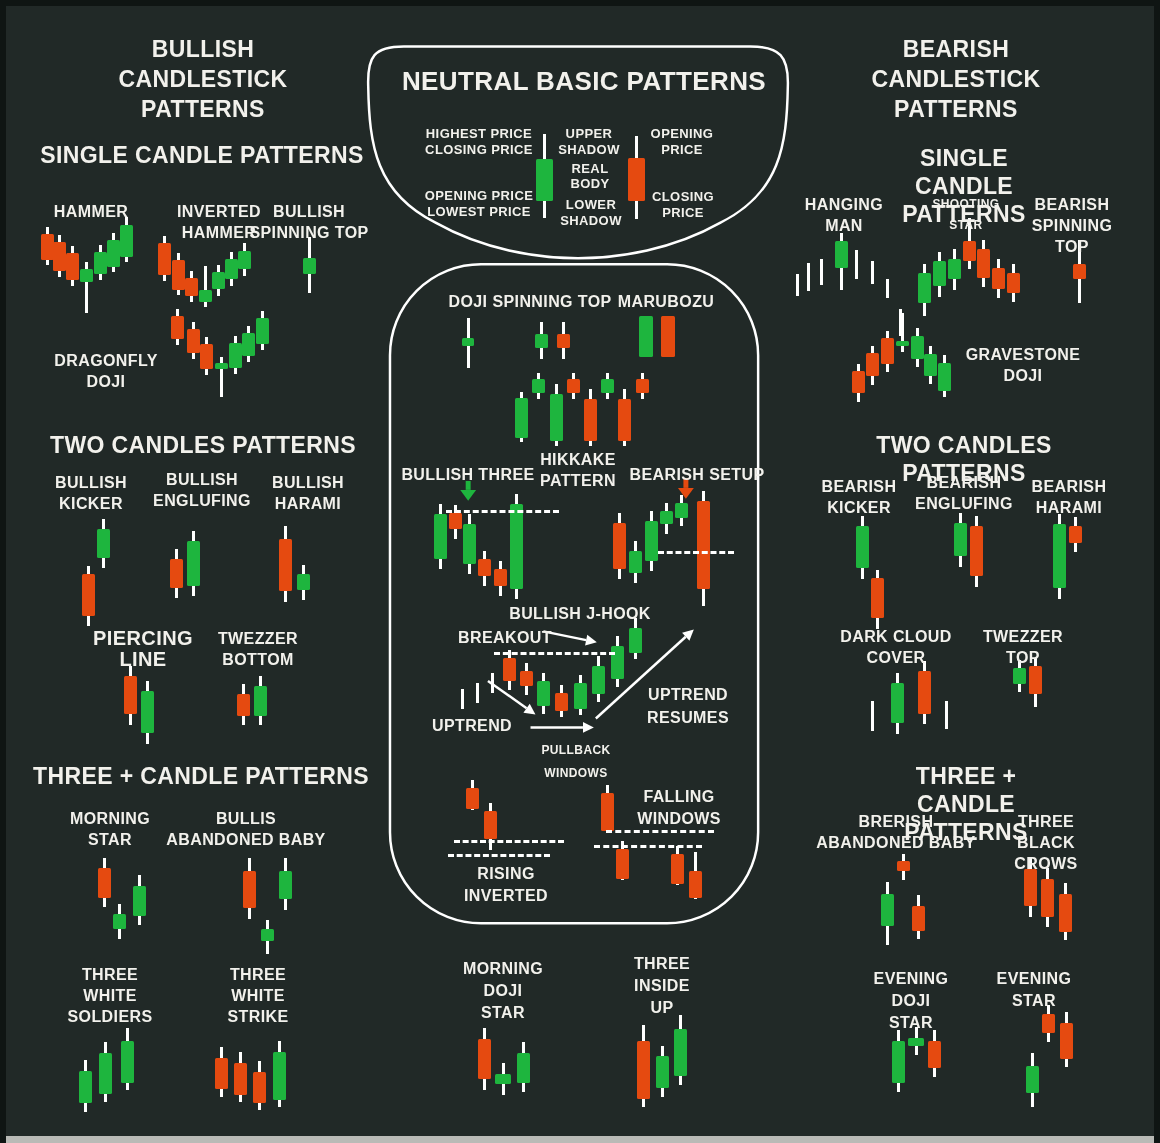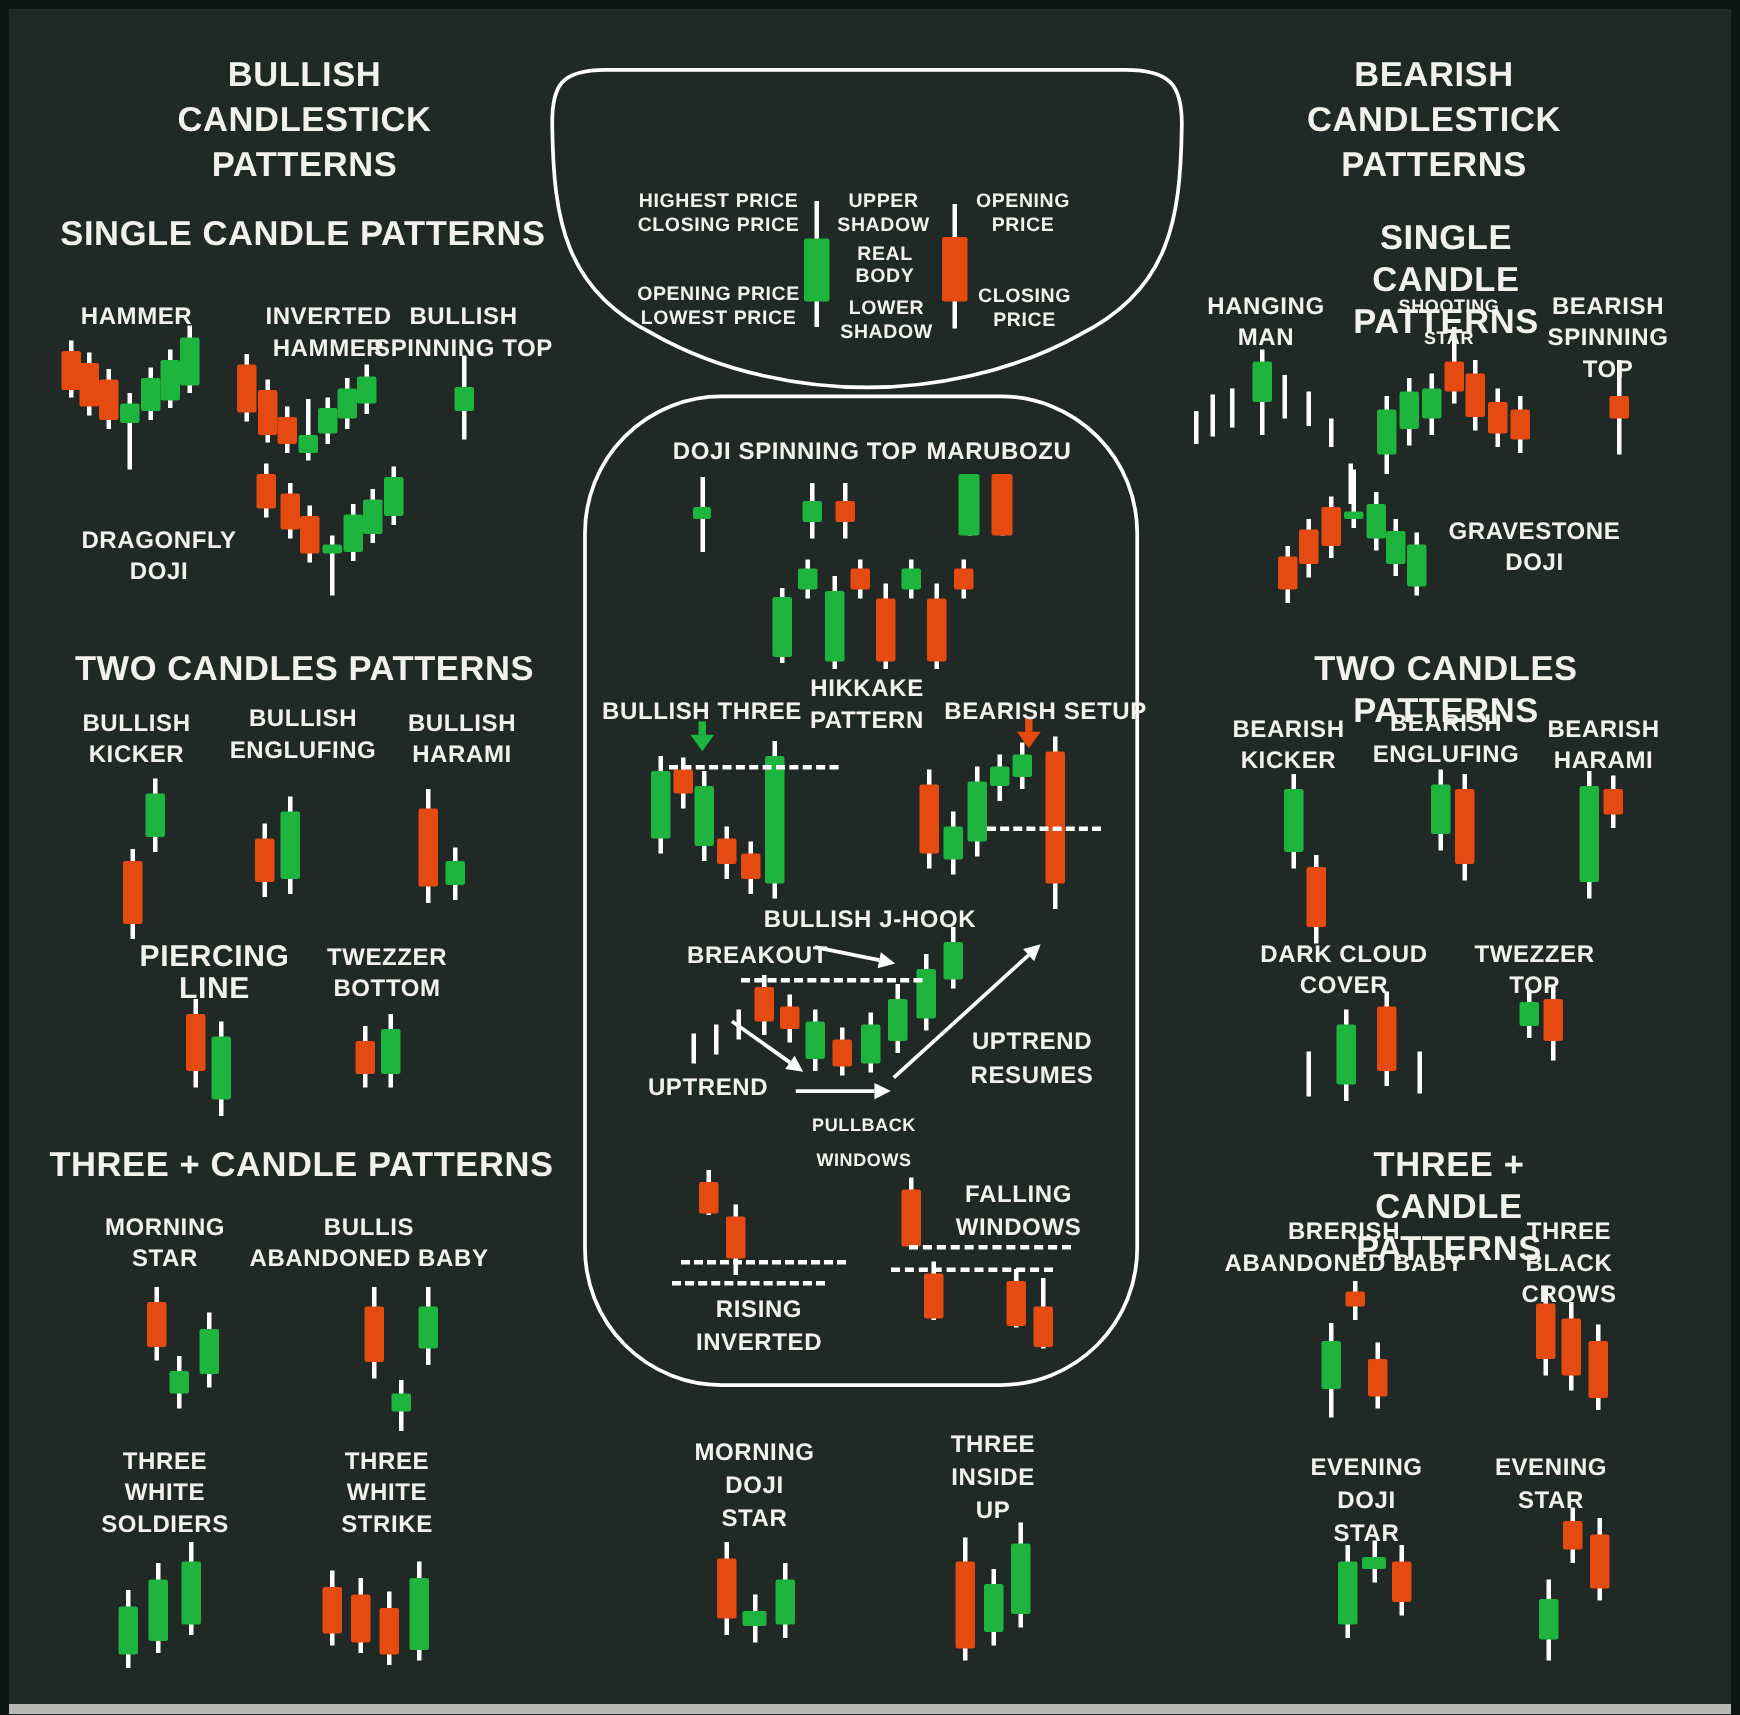"NEUTRAL BASIC PATTERNS" div.label { html: none -> <div>NEUTRAL BASIC PATTERNS</div> }
